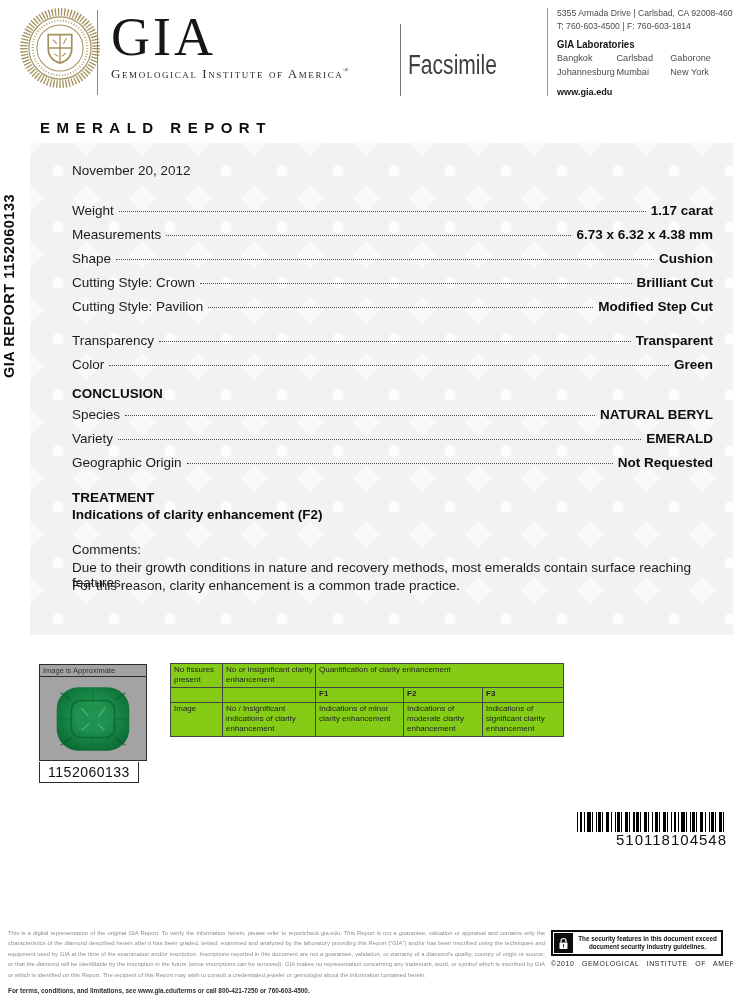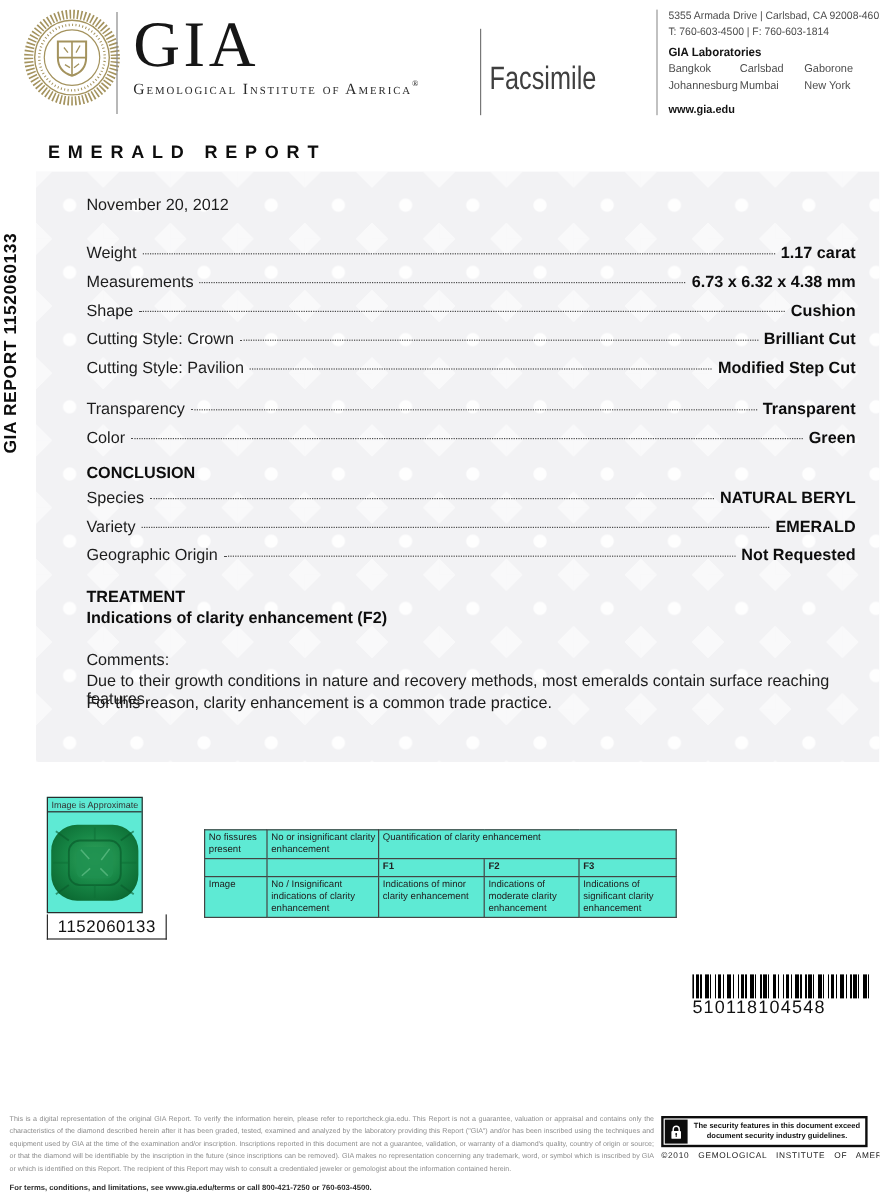"Image is Approximate" .gembox { background: #5eead4 -> #a3a3a3; width: 80px -> 108px }
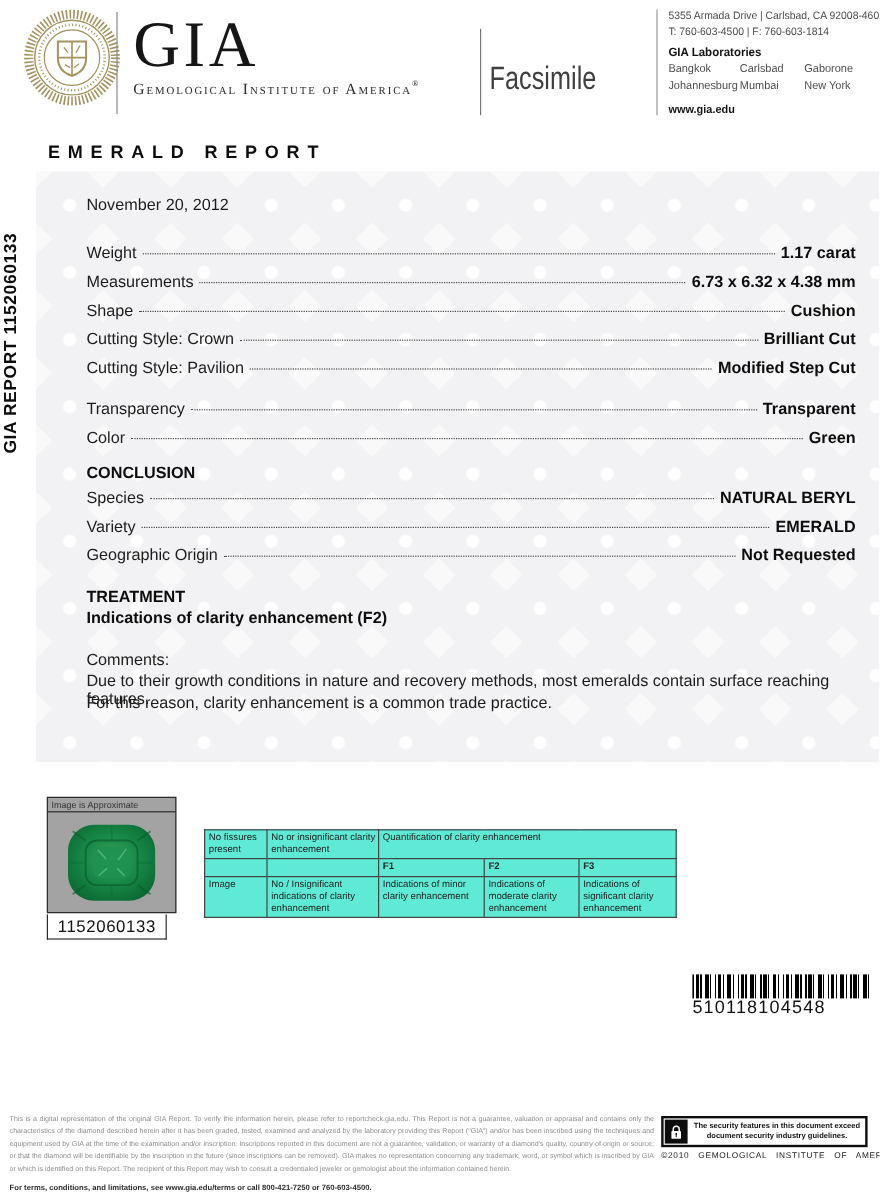"No fissures present" .ctable { background: #5eead4 -> #84cc16; margin-top: 28px -> none }
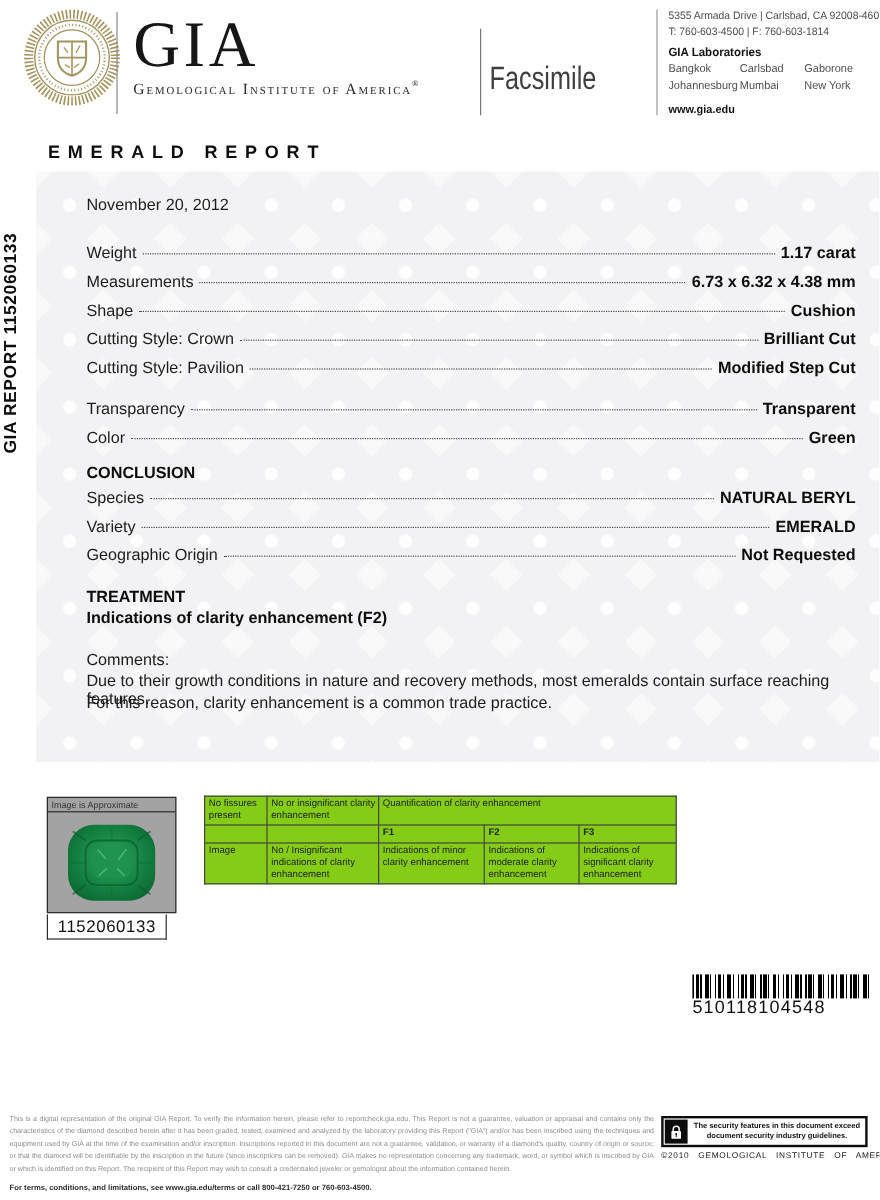"510118104548" .barcode-number { text-align: left -> right }
